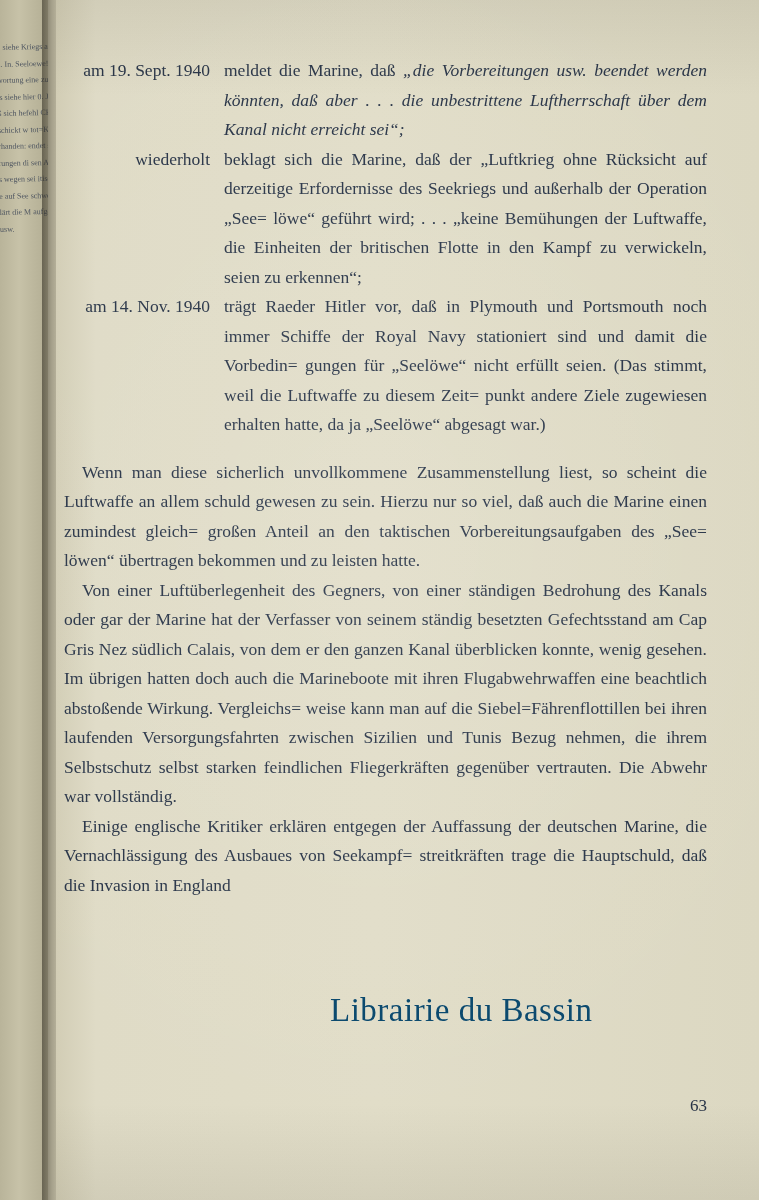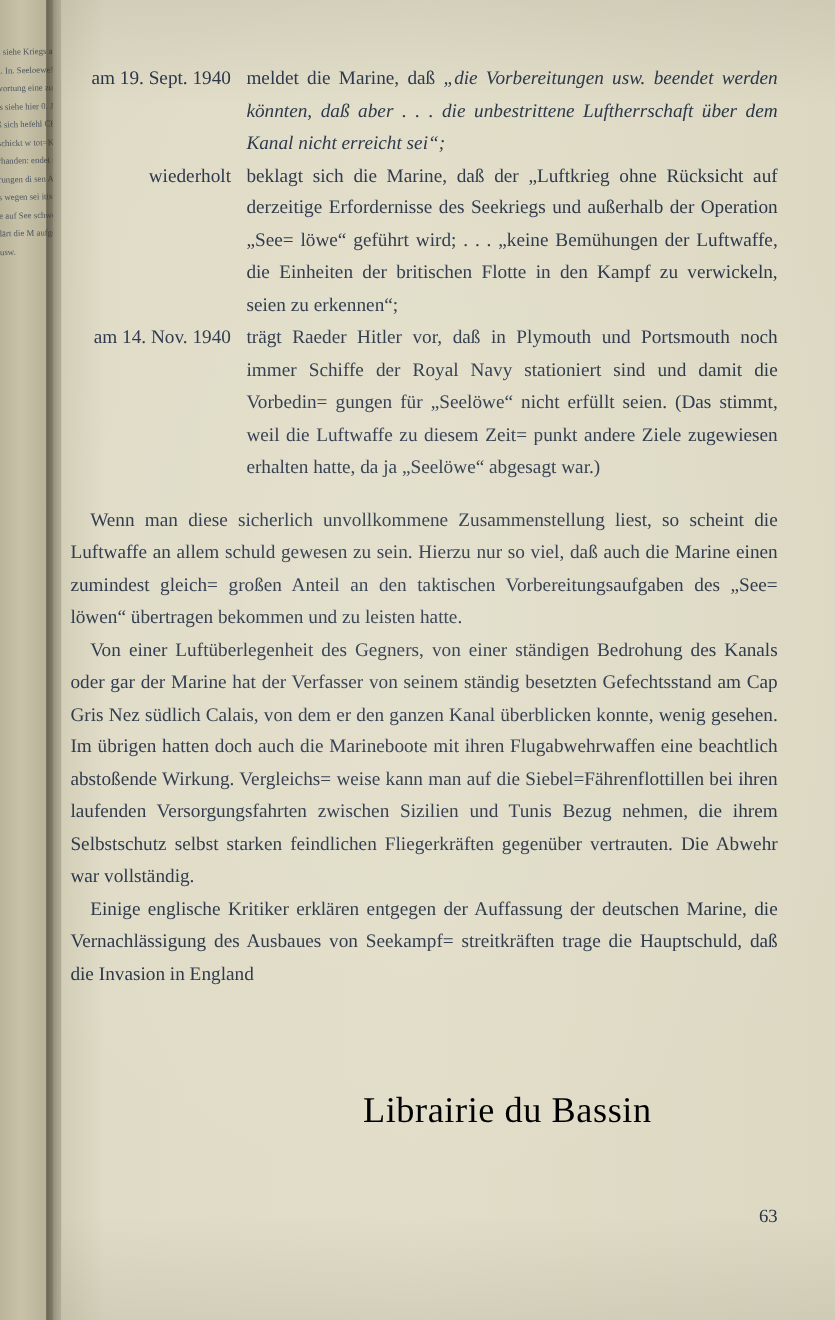"Librairie du Bassin" #watermark { color: #000000 -> #0c4a6e }
